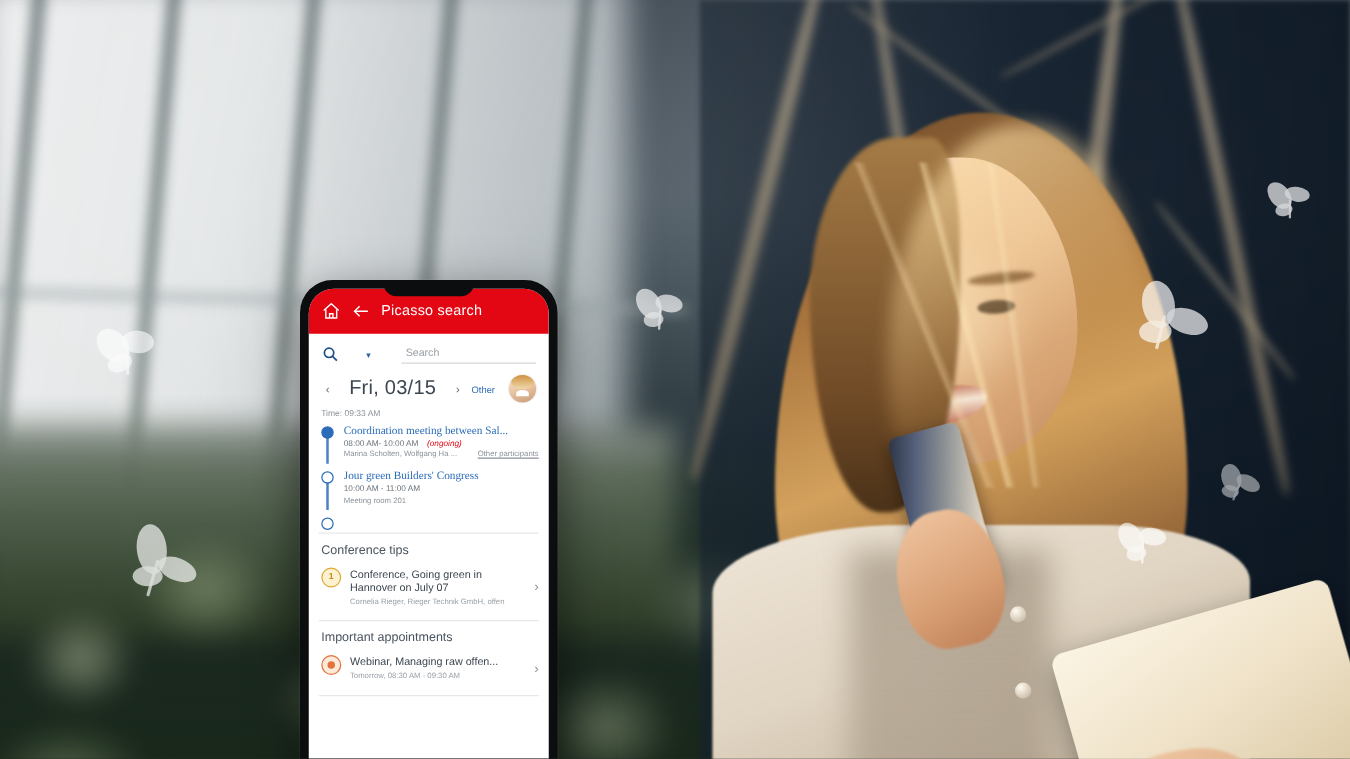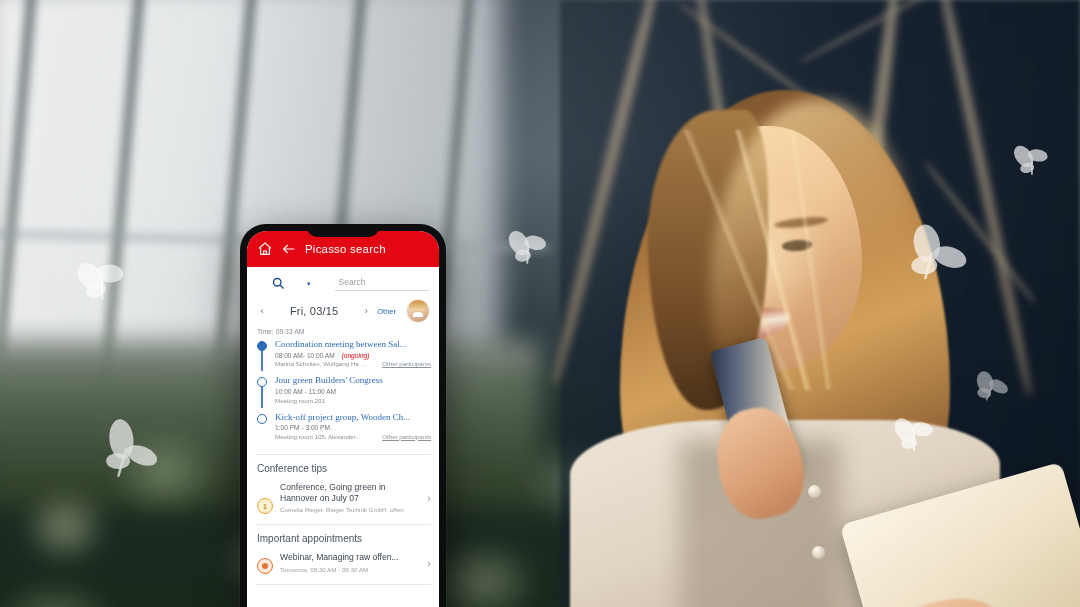"Search" .searchrow { padding: 9px 10px 6px 24px -> 9px 10px 6px 10px }
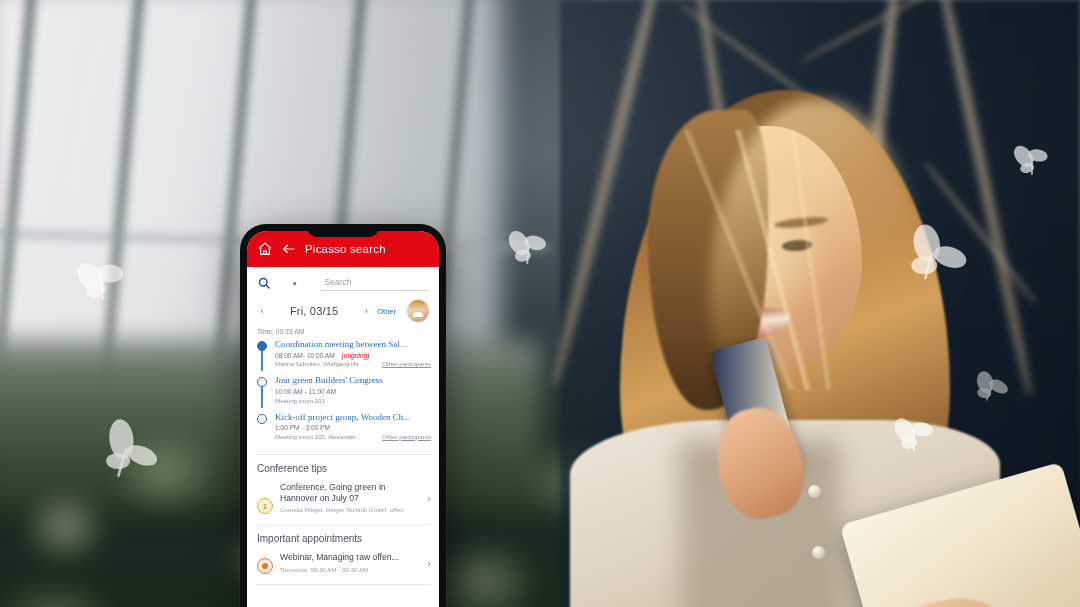"Fri, 03/15" .dateval { font-size: 11px -> 16px }
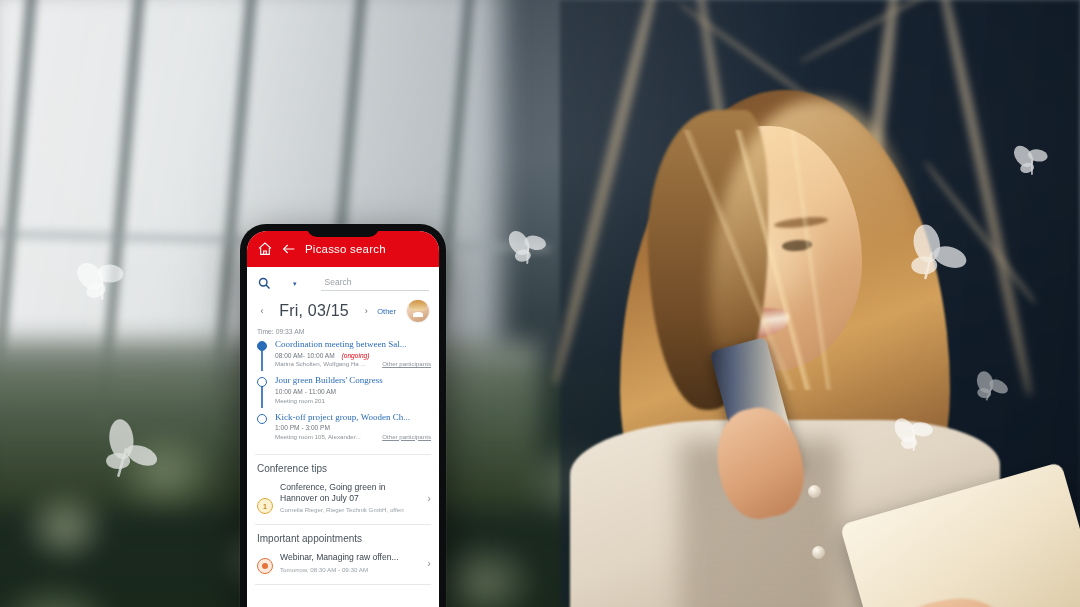"Kick-off project group, Wooden Ch..." div.ainfo { html: <div> <div>Kick-off project group, Wooden Ch...</div> <div> <span>1:00 PM - 3:00 PM</span> </div> <div> <span>Meeting room 105, Alexander...</span> <span>Other participants</span> </div> </div> -> none }
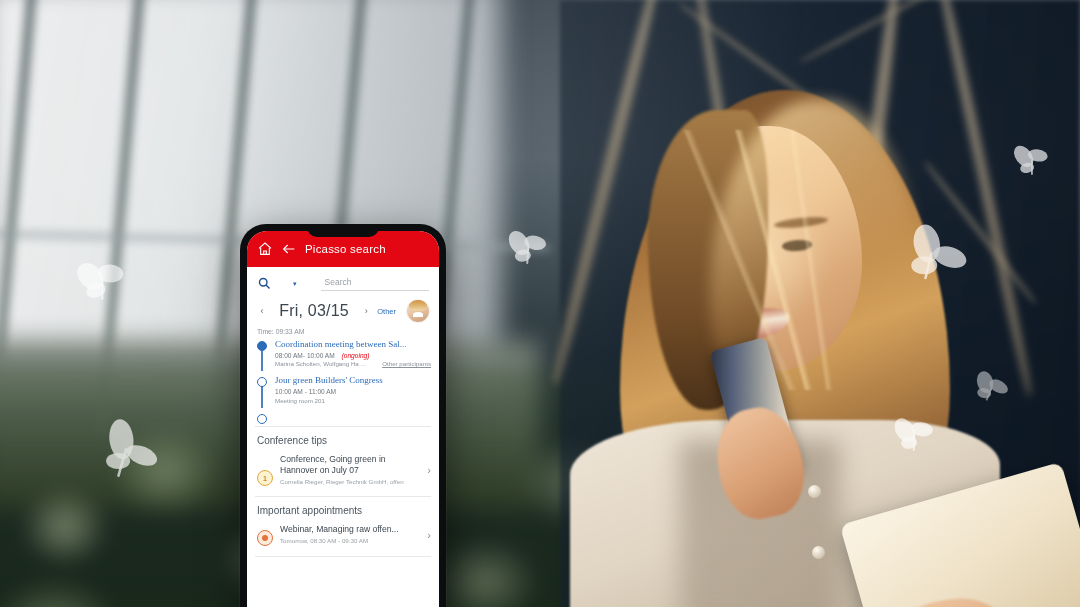"Conference, Going green in Hannover" .card { align-items: flex-end -> flex-start }
